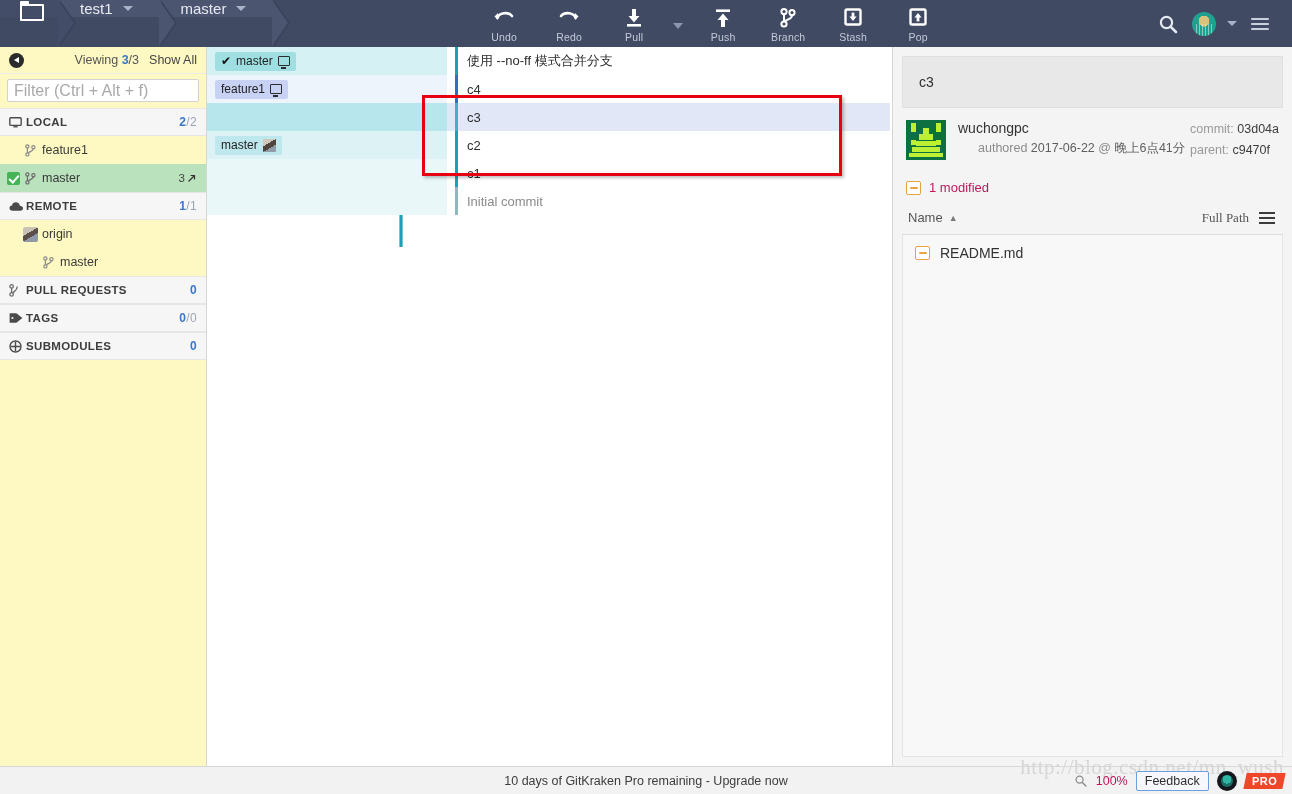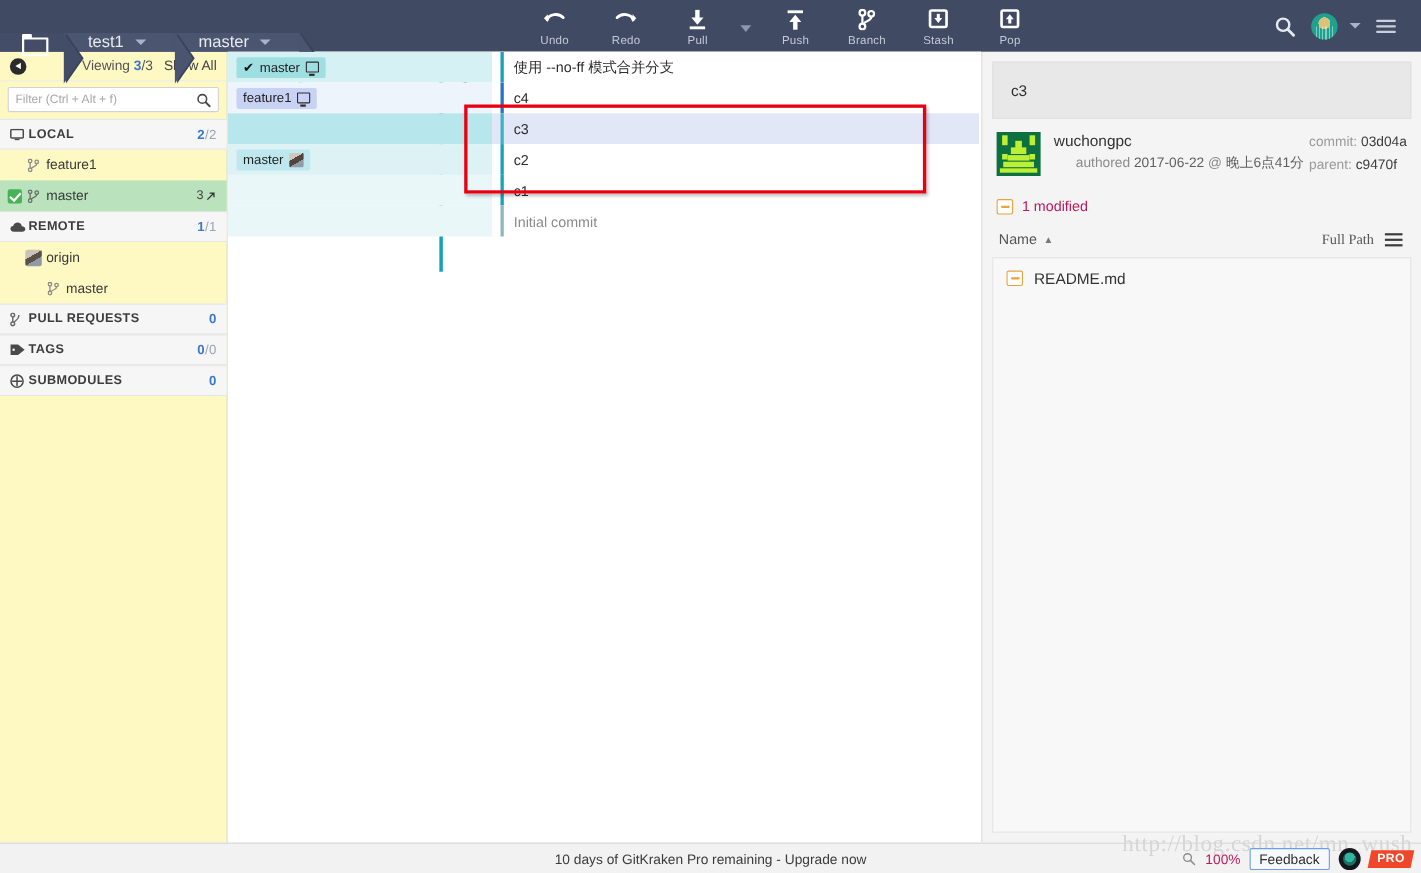"test1" .topbar { align-items: flex-end -> flex-start }
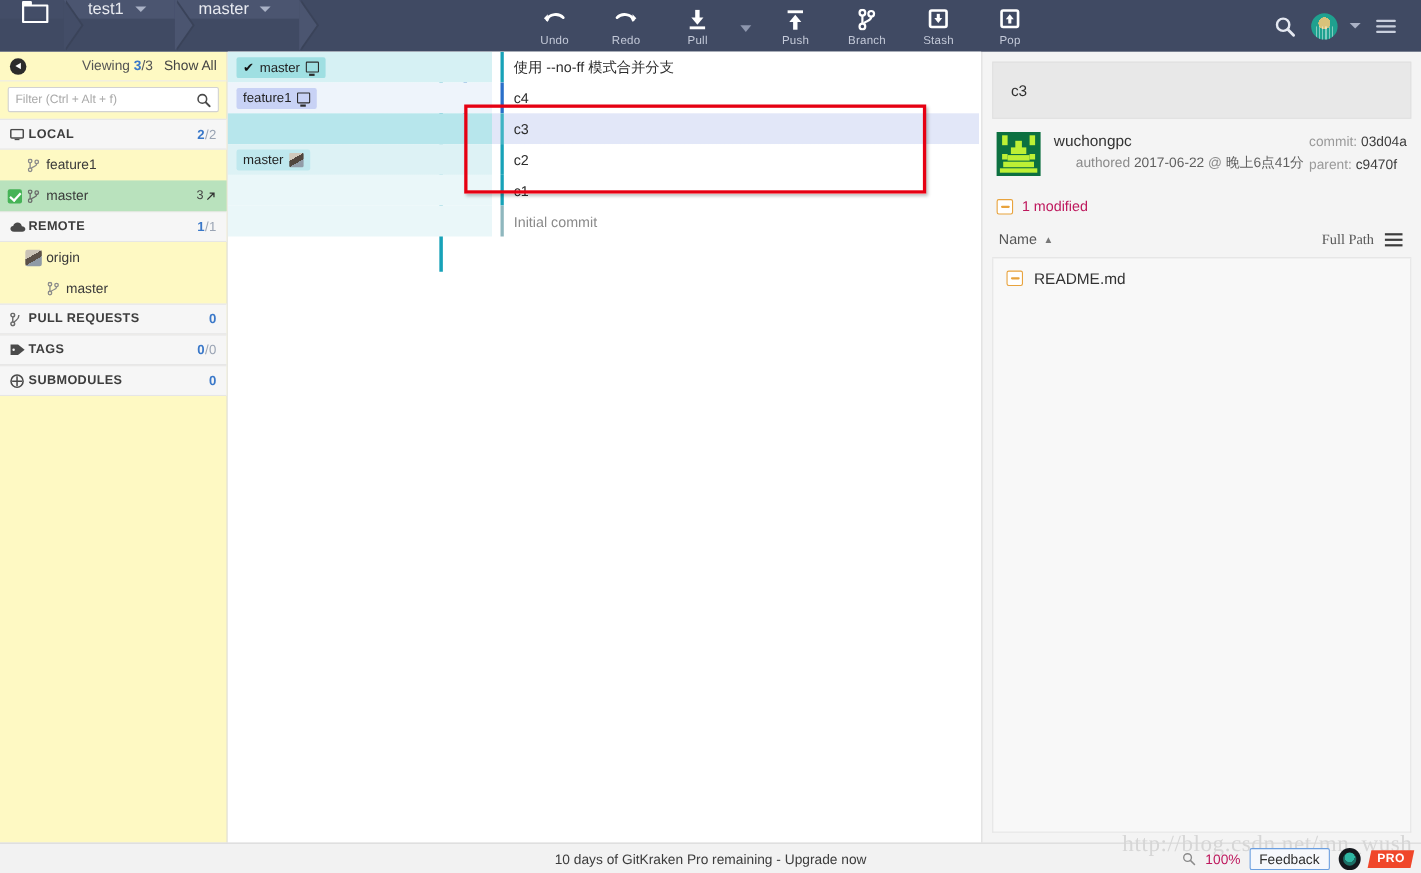"Filter (Ctrl + Alt +" .filter-box input { font-size: 11px -> 16px }
